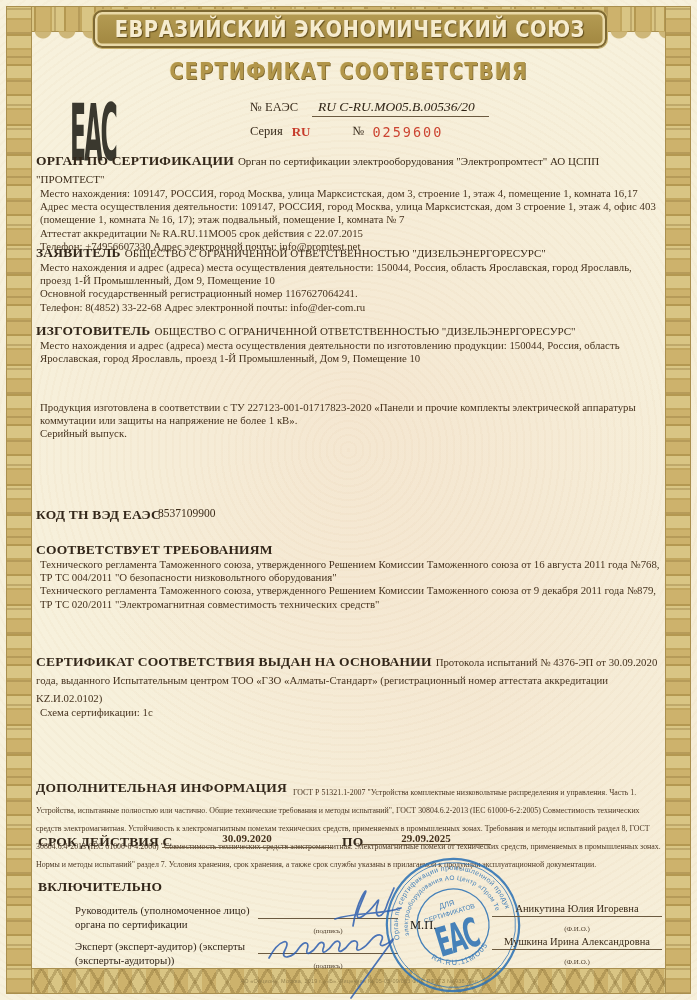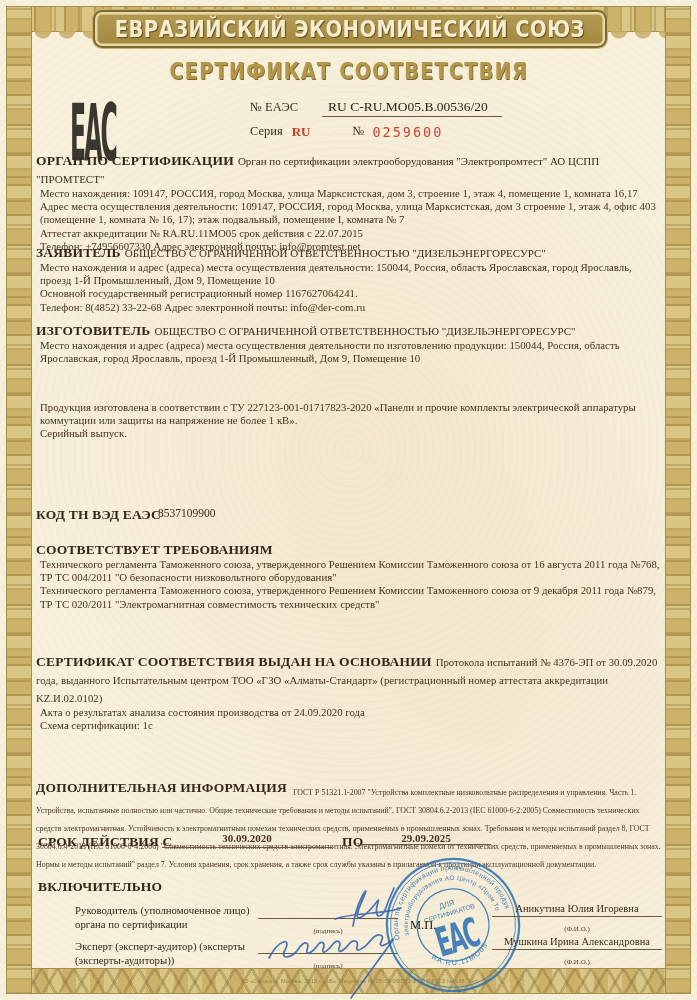"RU C-RU.МО05.В.00536/20" .num-row .val { font-style: none -> italic; margin-left: 24px -> 14px }
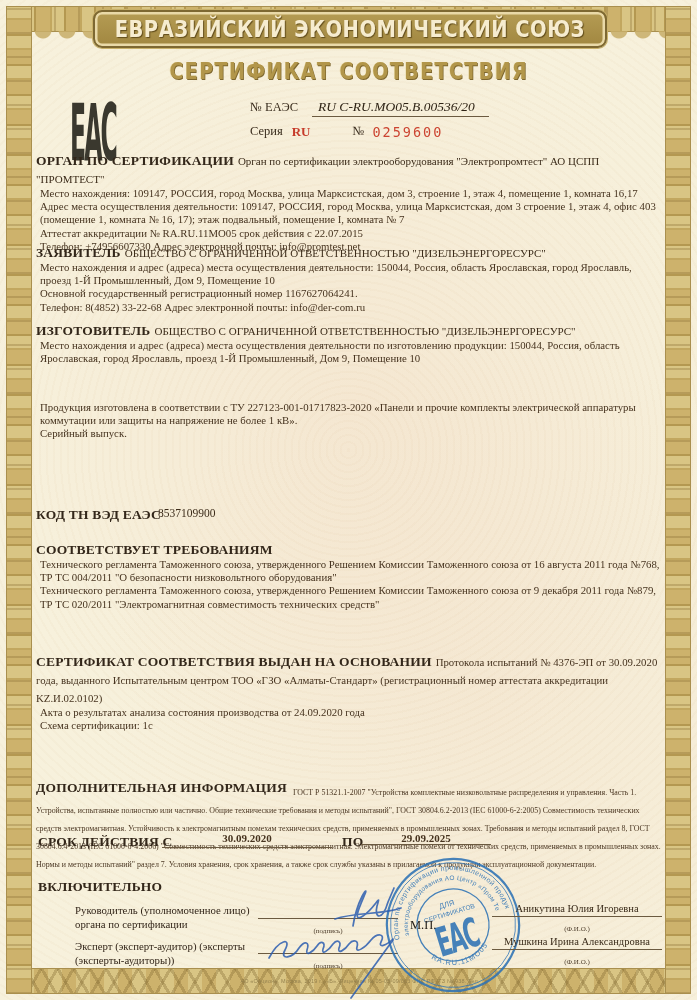"Акта о результатах анализа состояния" div.line { html: <div>Акта о результатах анализа состояния производства от 24.09.2020 года</div> -> none }
